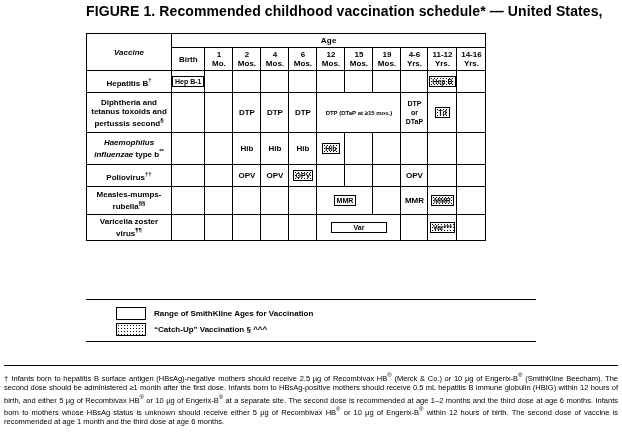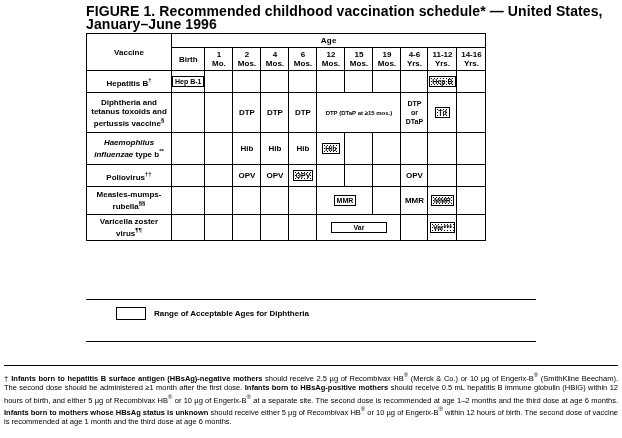"January–June 1996" span { html: <span>January–June 1996</span> -> none }
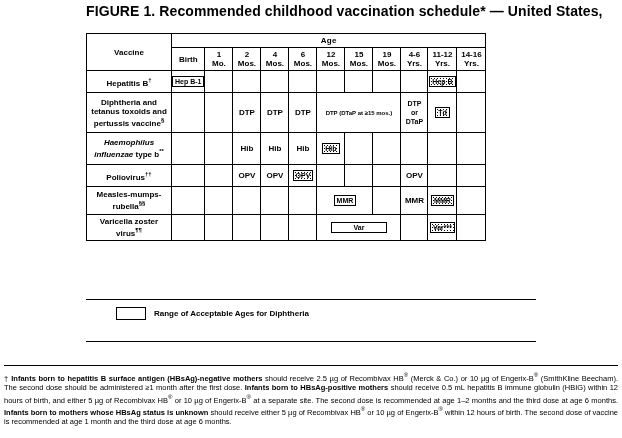"Vaccine" .vaccinehdr { font-style: none -> italic }
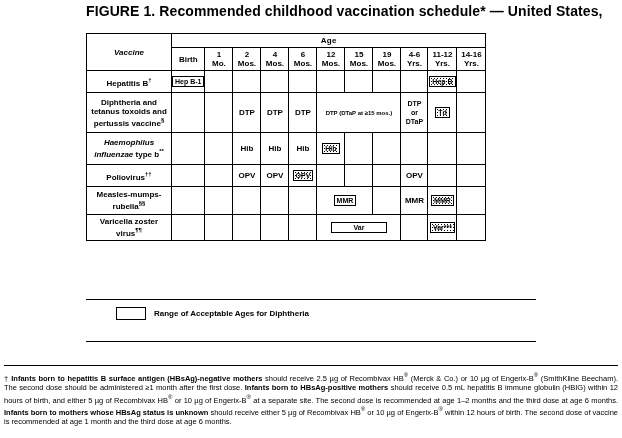"Diphtheria and tetanus toxoids and" span { text: vaccine -> second }
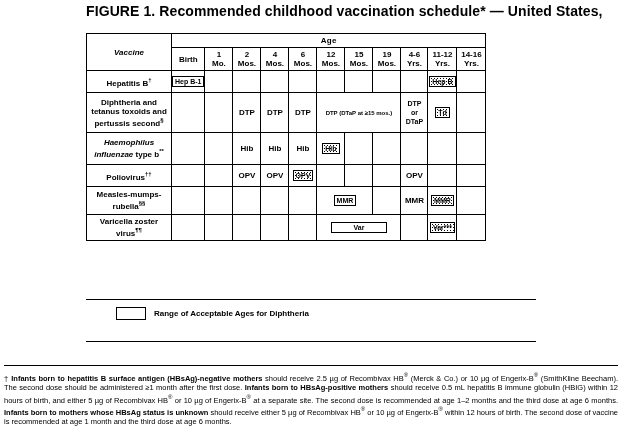"Range of Acceptable Ages for" span.llabel { text: Acceptable Ages for Diphtheria -> SmithKline Ages for Vaccination }
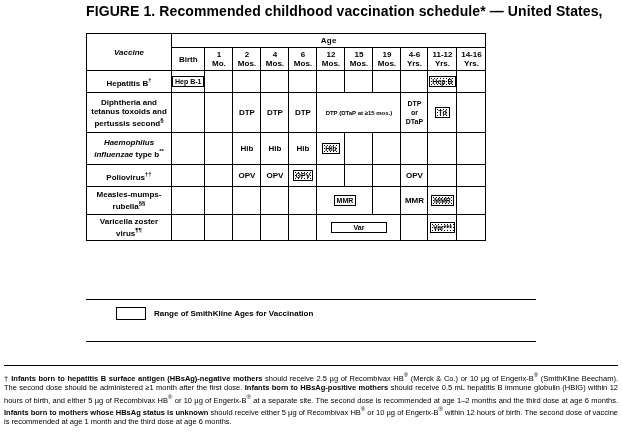"“Catch-Up” Vaccination § ^^^" div.lrow { html: none -> <div> <span></span> <span>“Catch-Up” Vaccination § ^^^</span> </div> }
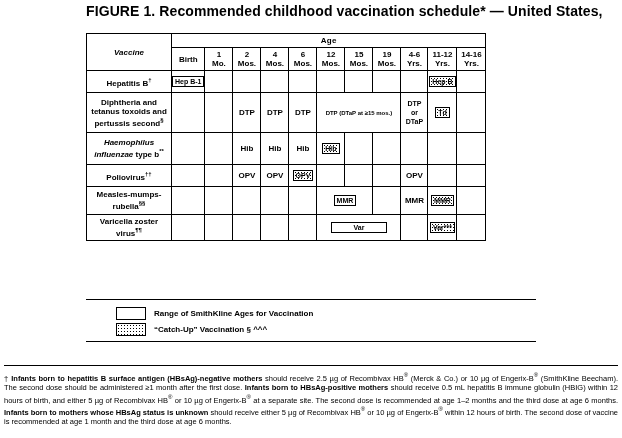"Infants born to hepatitis B" .foot b { font-weight: bold -> normal }
